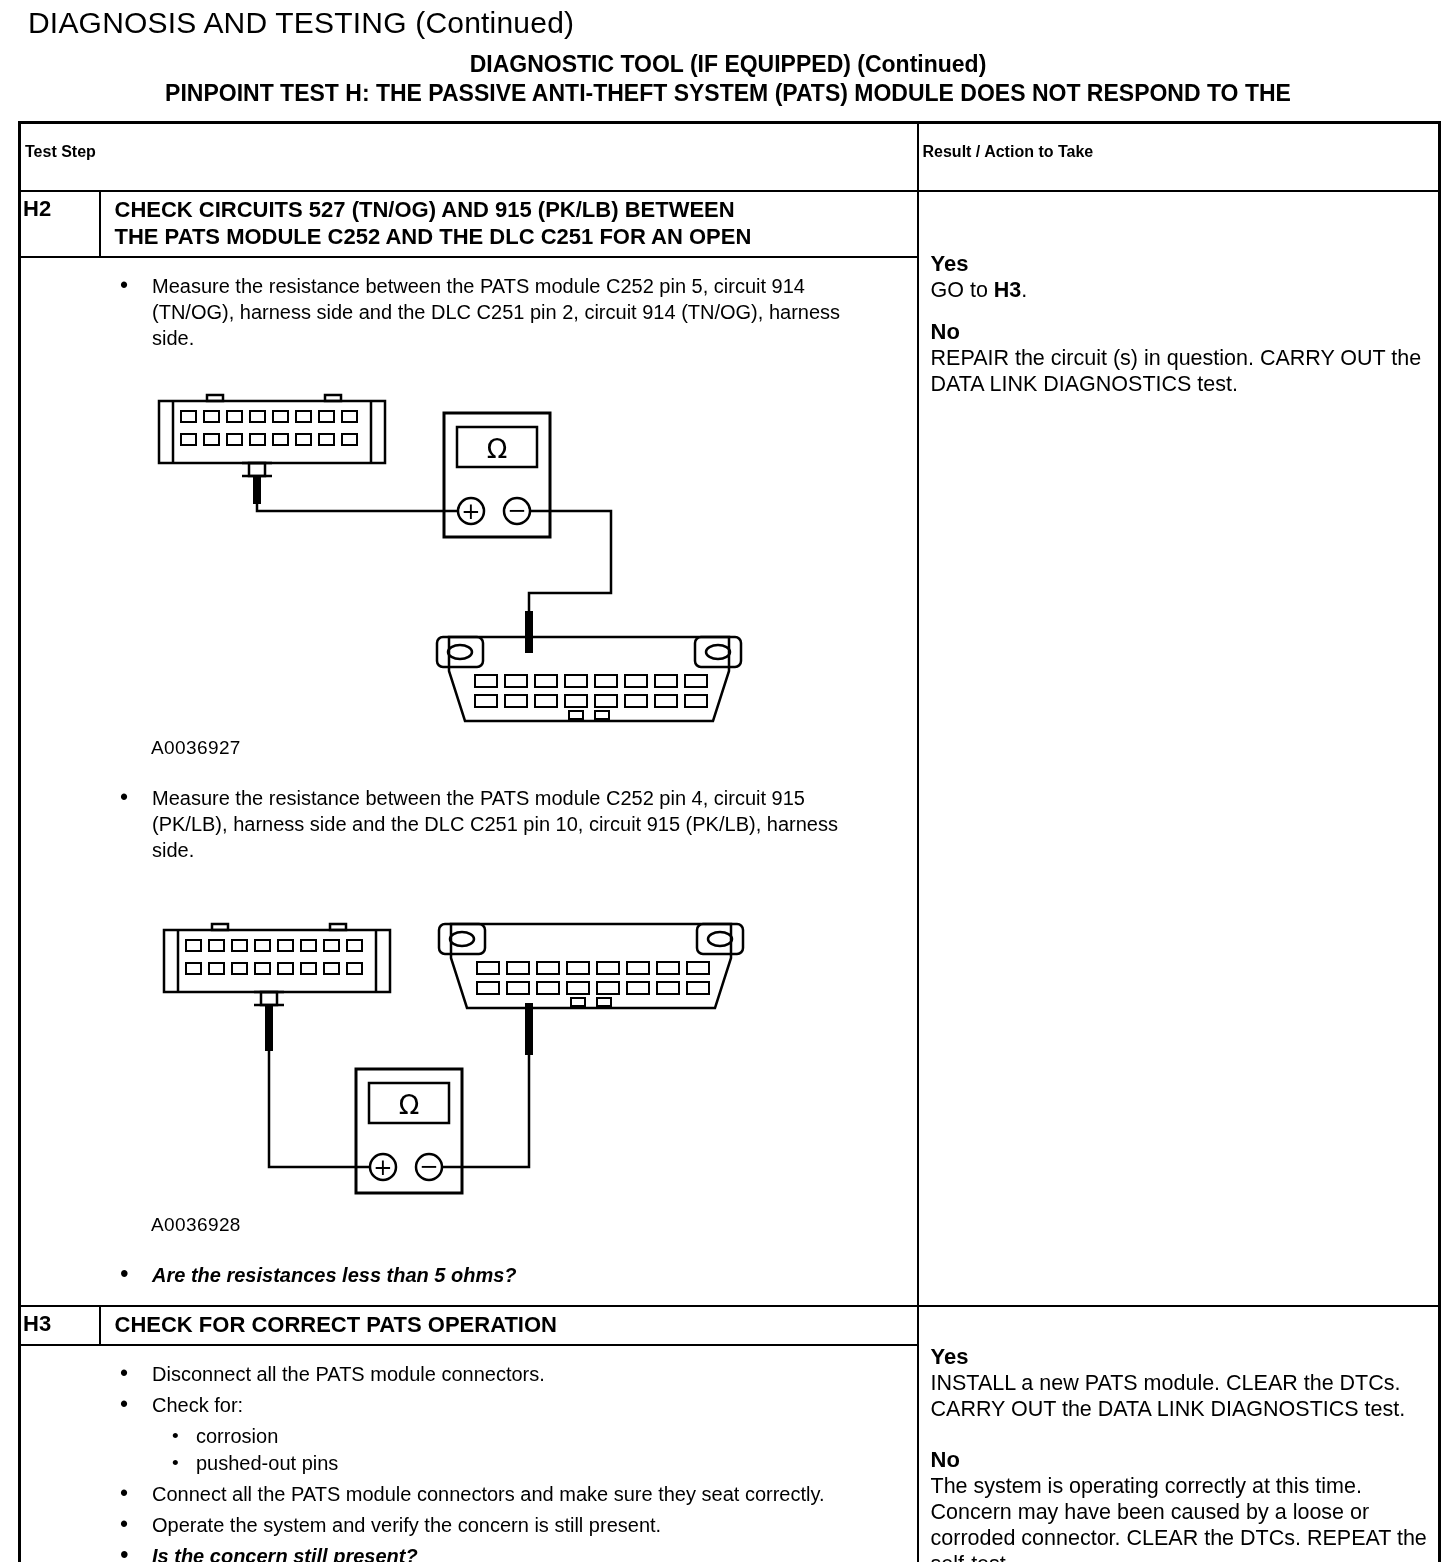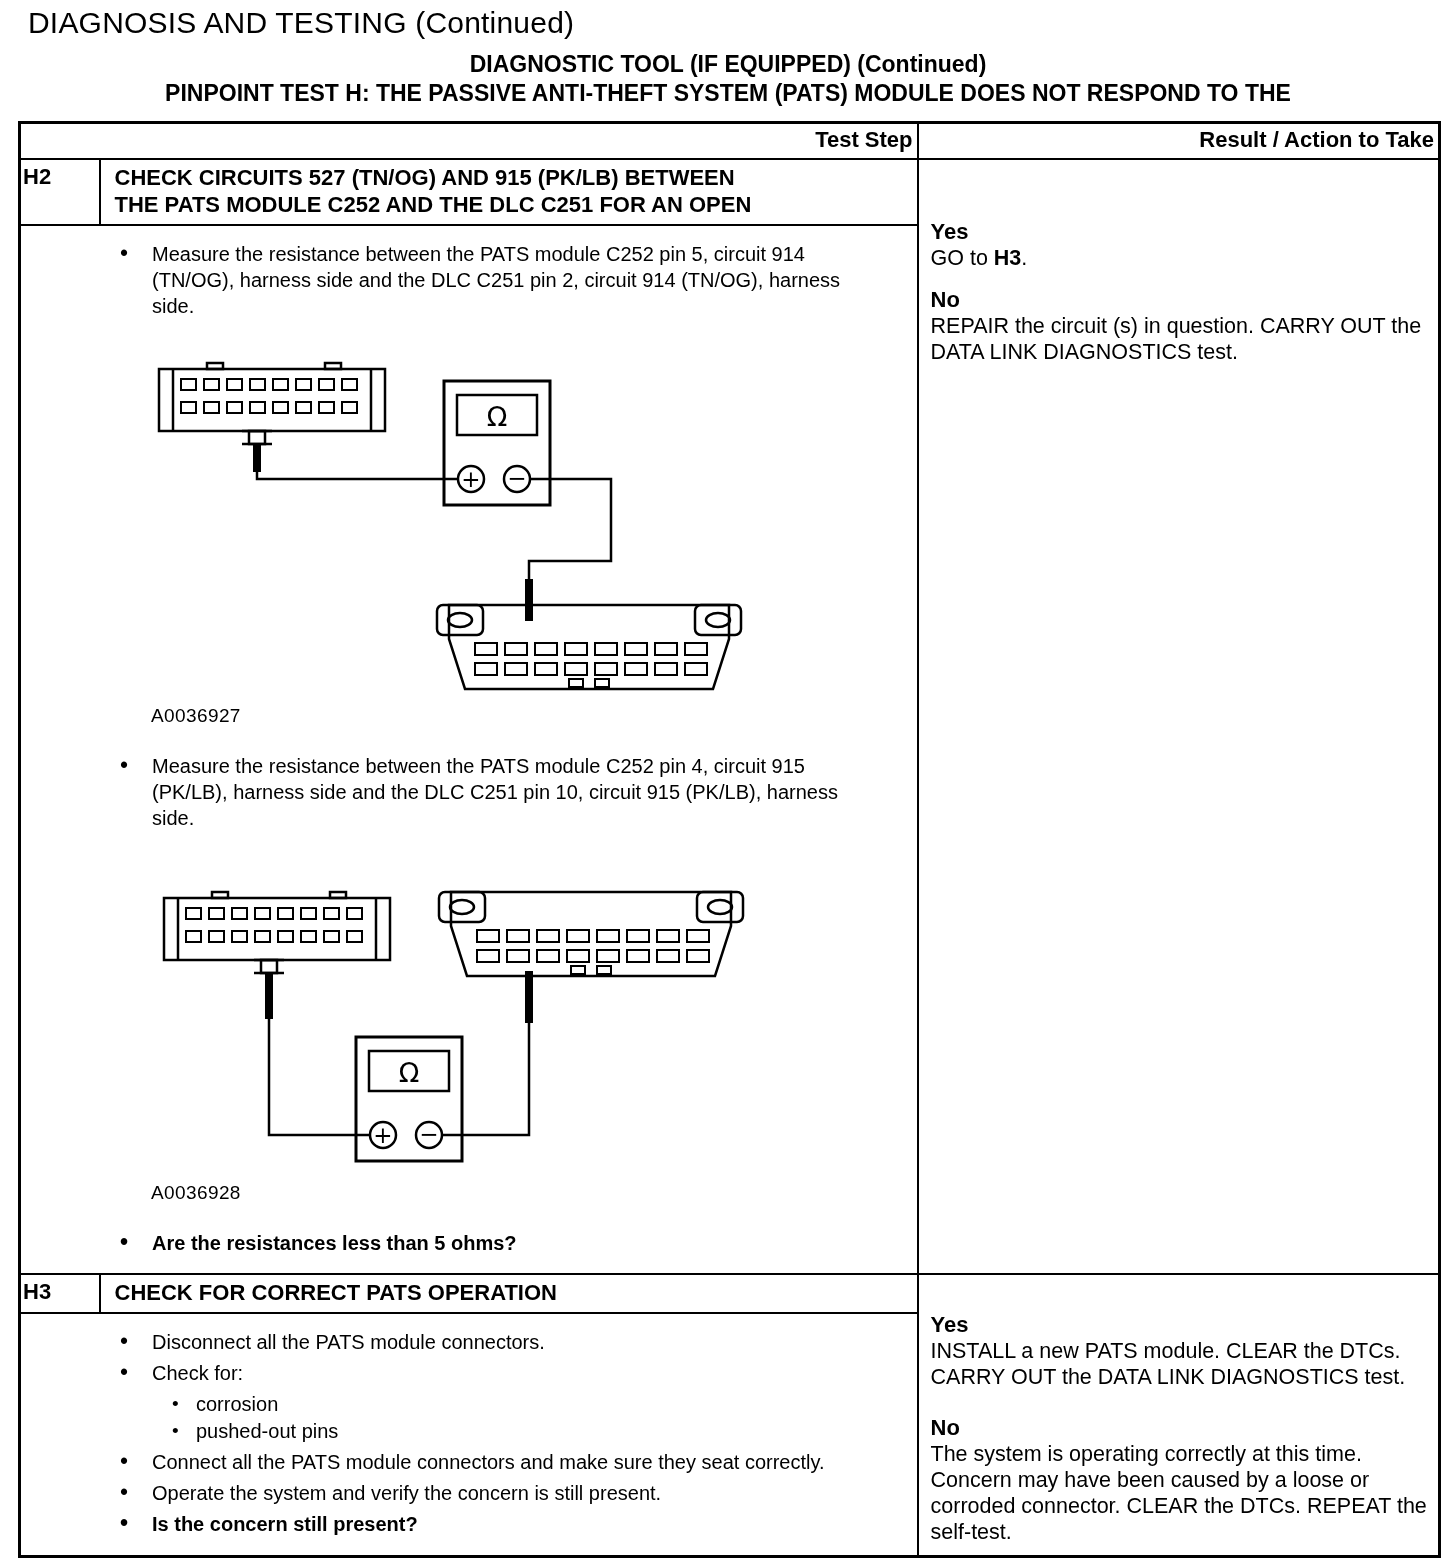"Test Step" thead th { font-size: 22px -> 16px; padding: 3px 4px -> 19px 4px; text-align: right -> left }
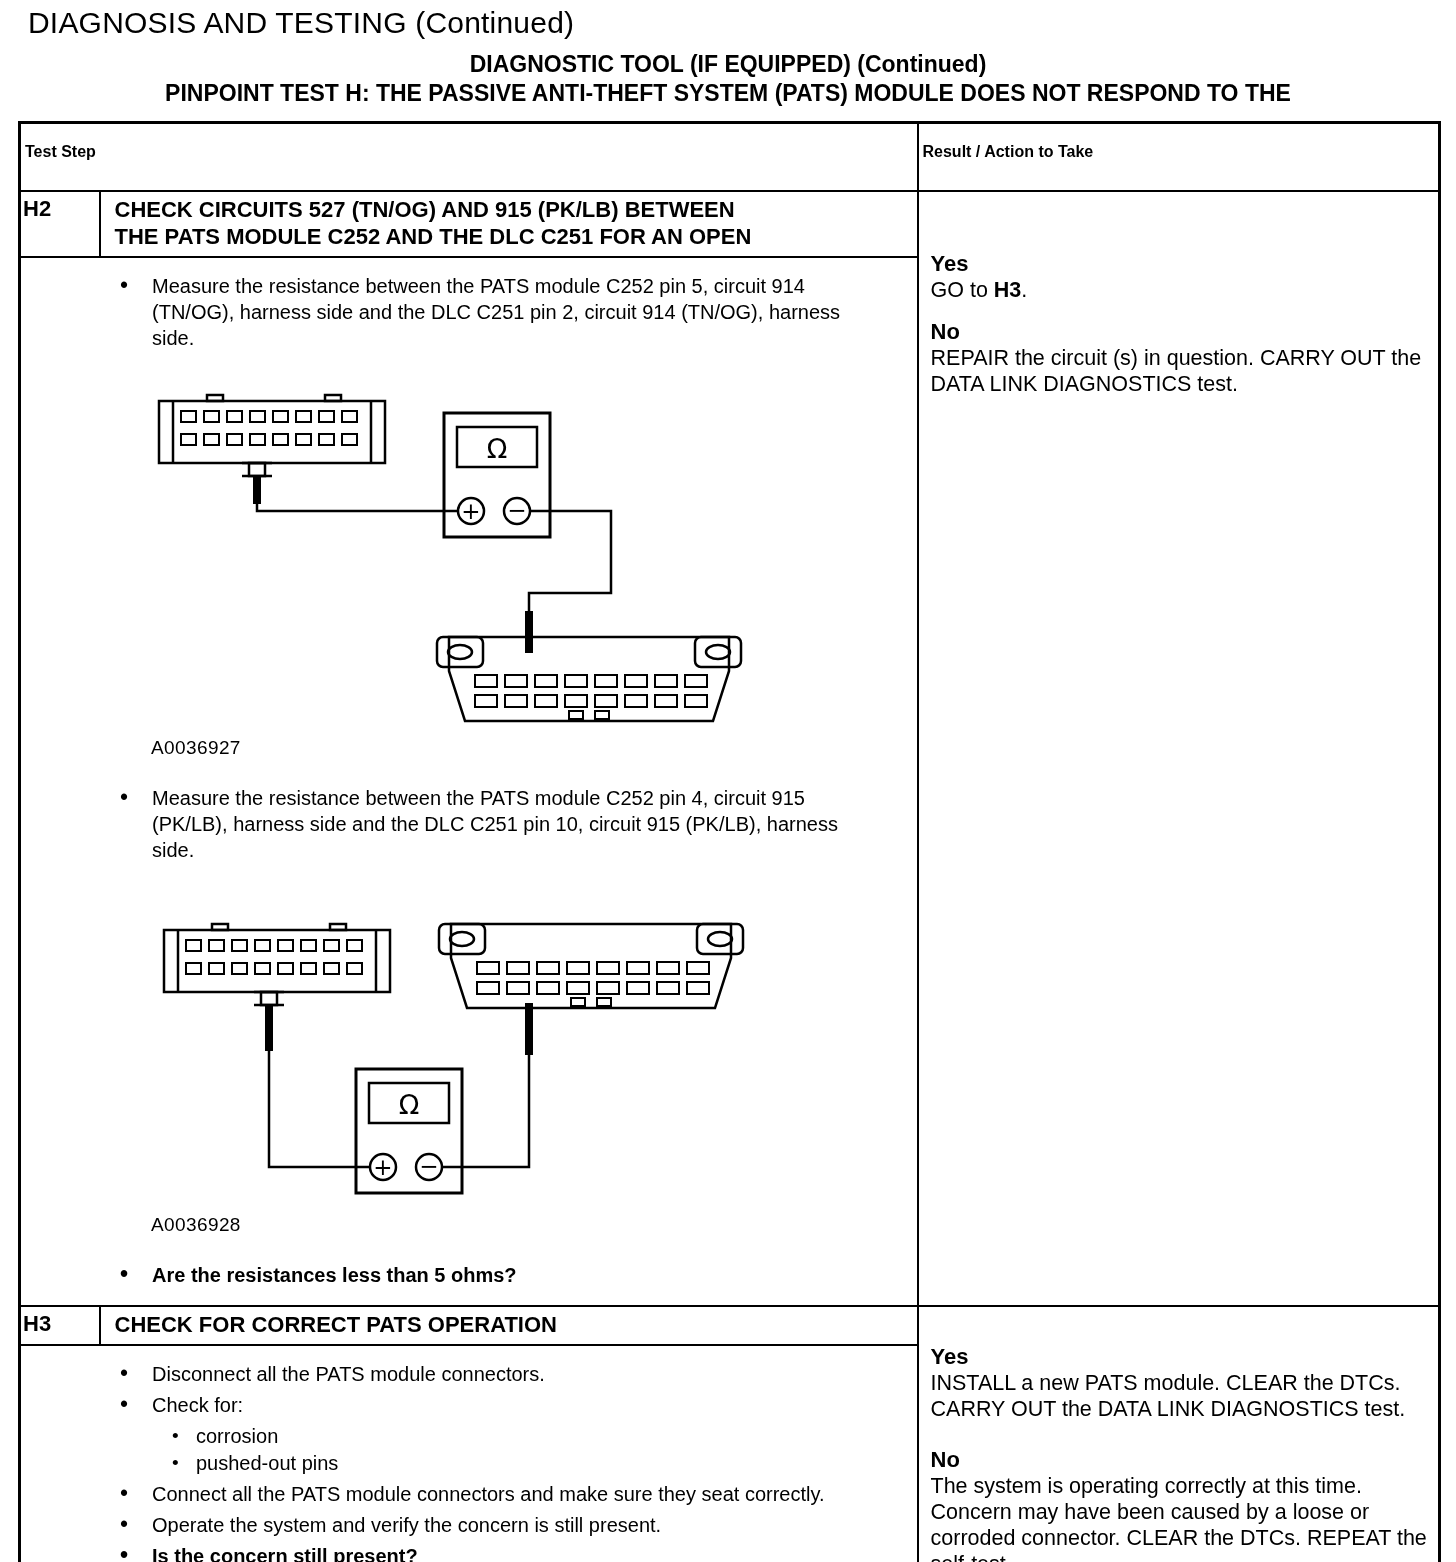"Are the resistances less than" .bullet.bold { font-style: none -> italic }
